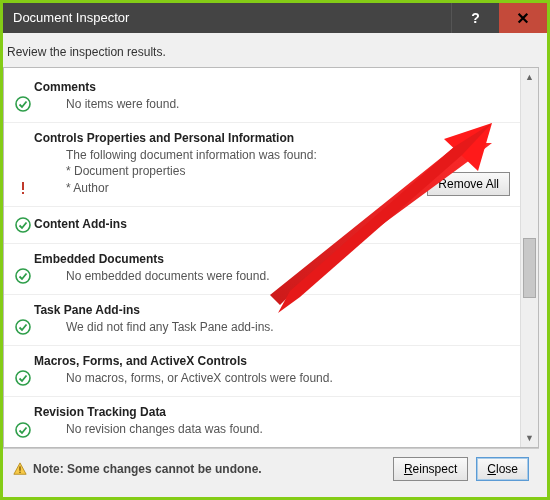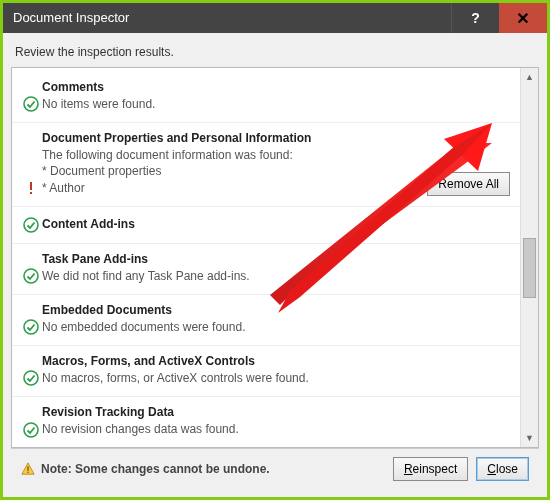"Review the inspection results." .body { padding: 8px 8px 8px 8px -> 8px 8px 8px 0 }
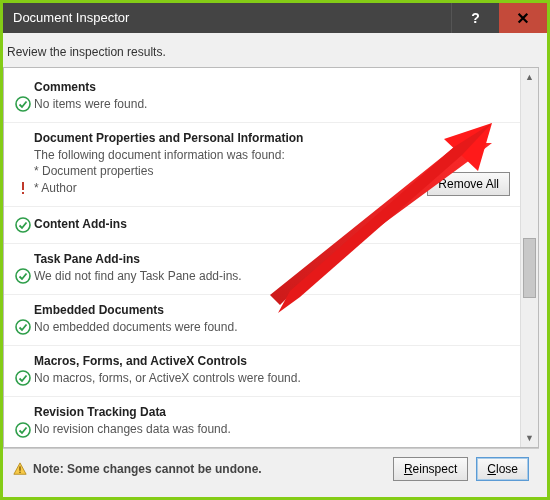"No items were found." .item .desc { margin-left: none -> 32px }
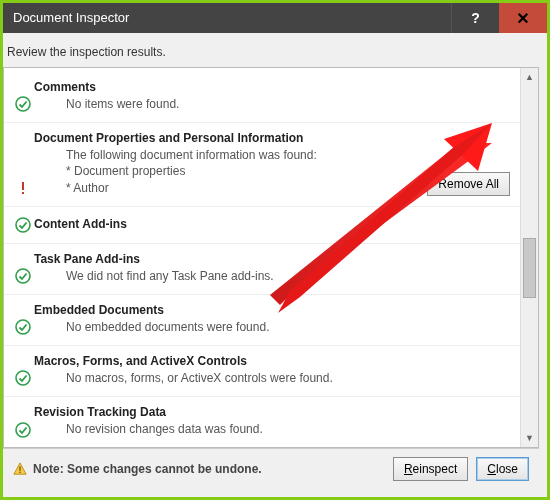"Document Properties and Personal" div.heading { text: Document -> Controls }
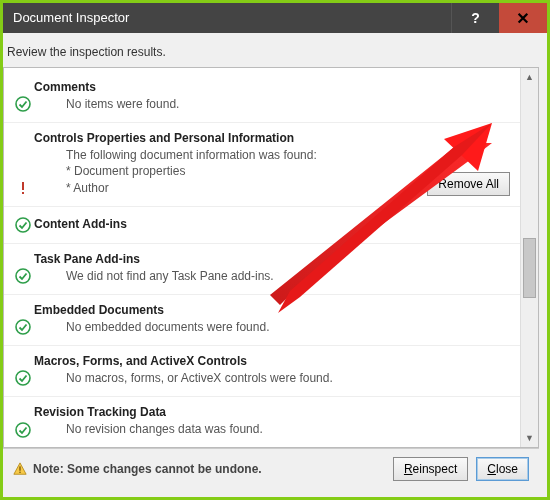"Task Pane Add-ins" div.item { order: before "Embedded Documents" -> after "Embedded Documents" }
